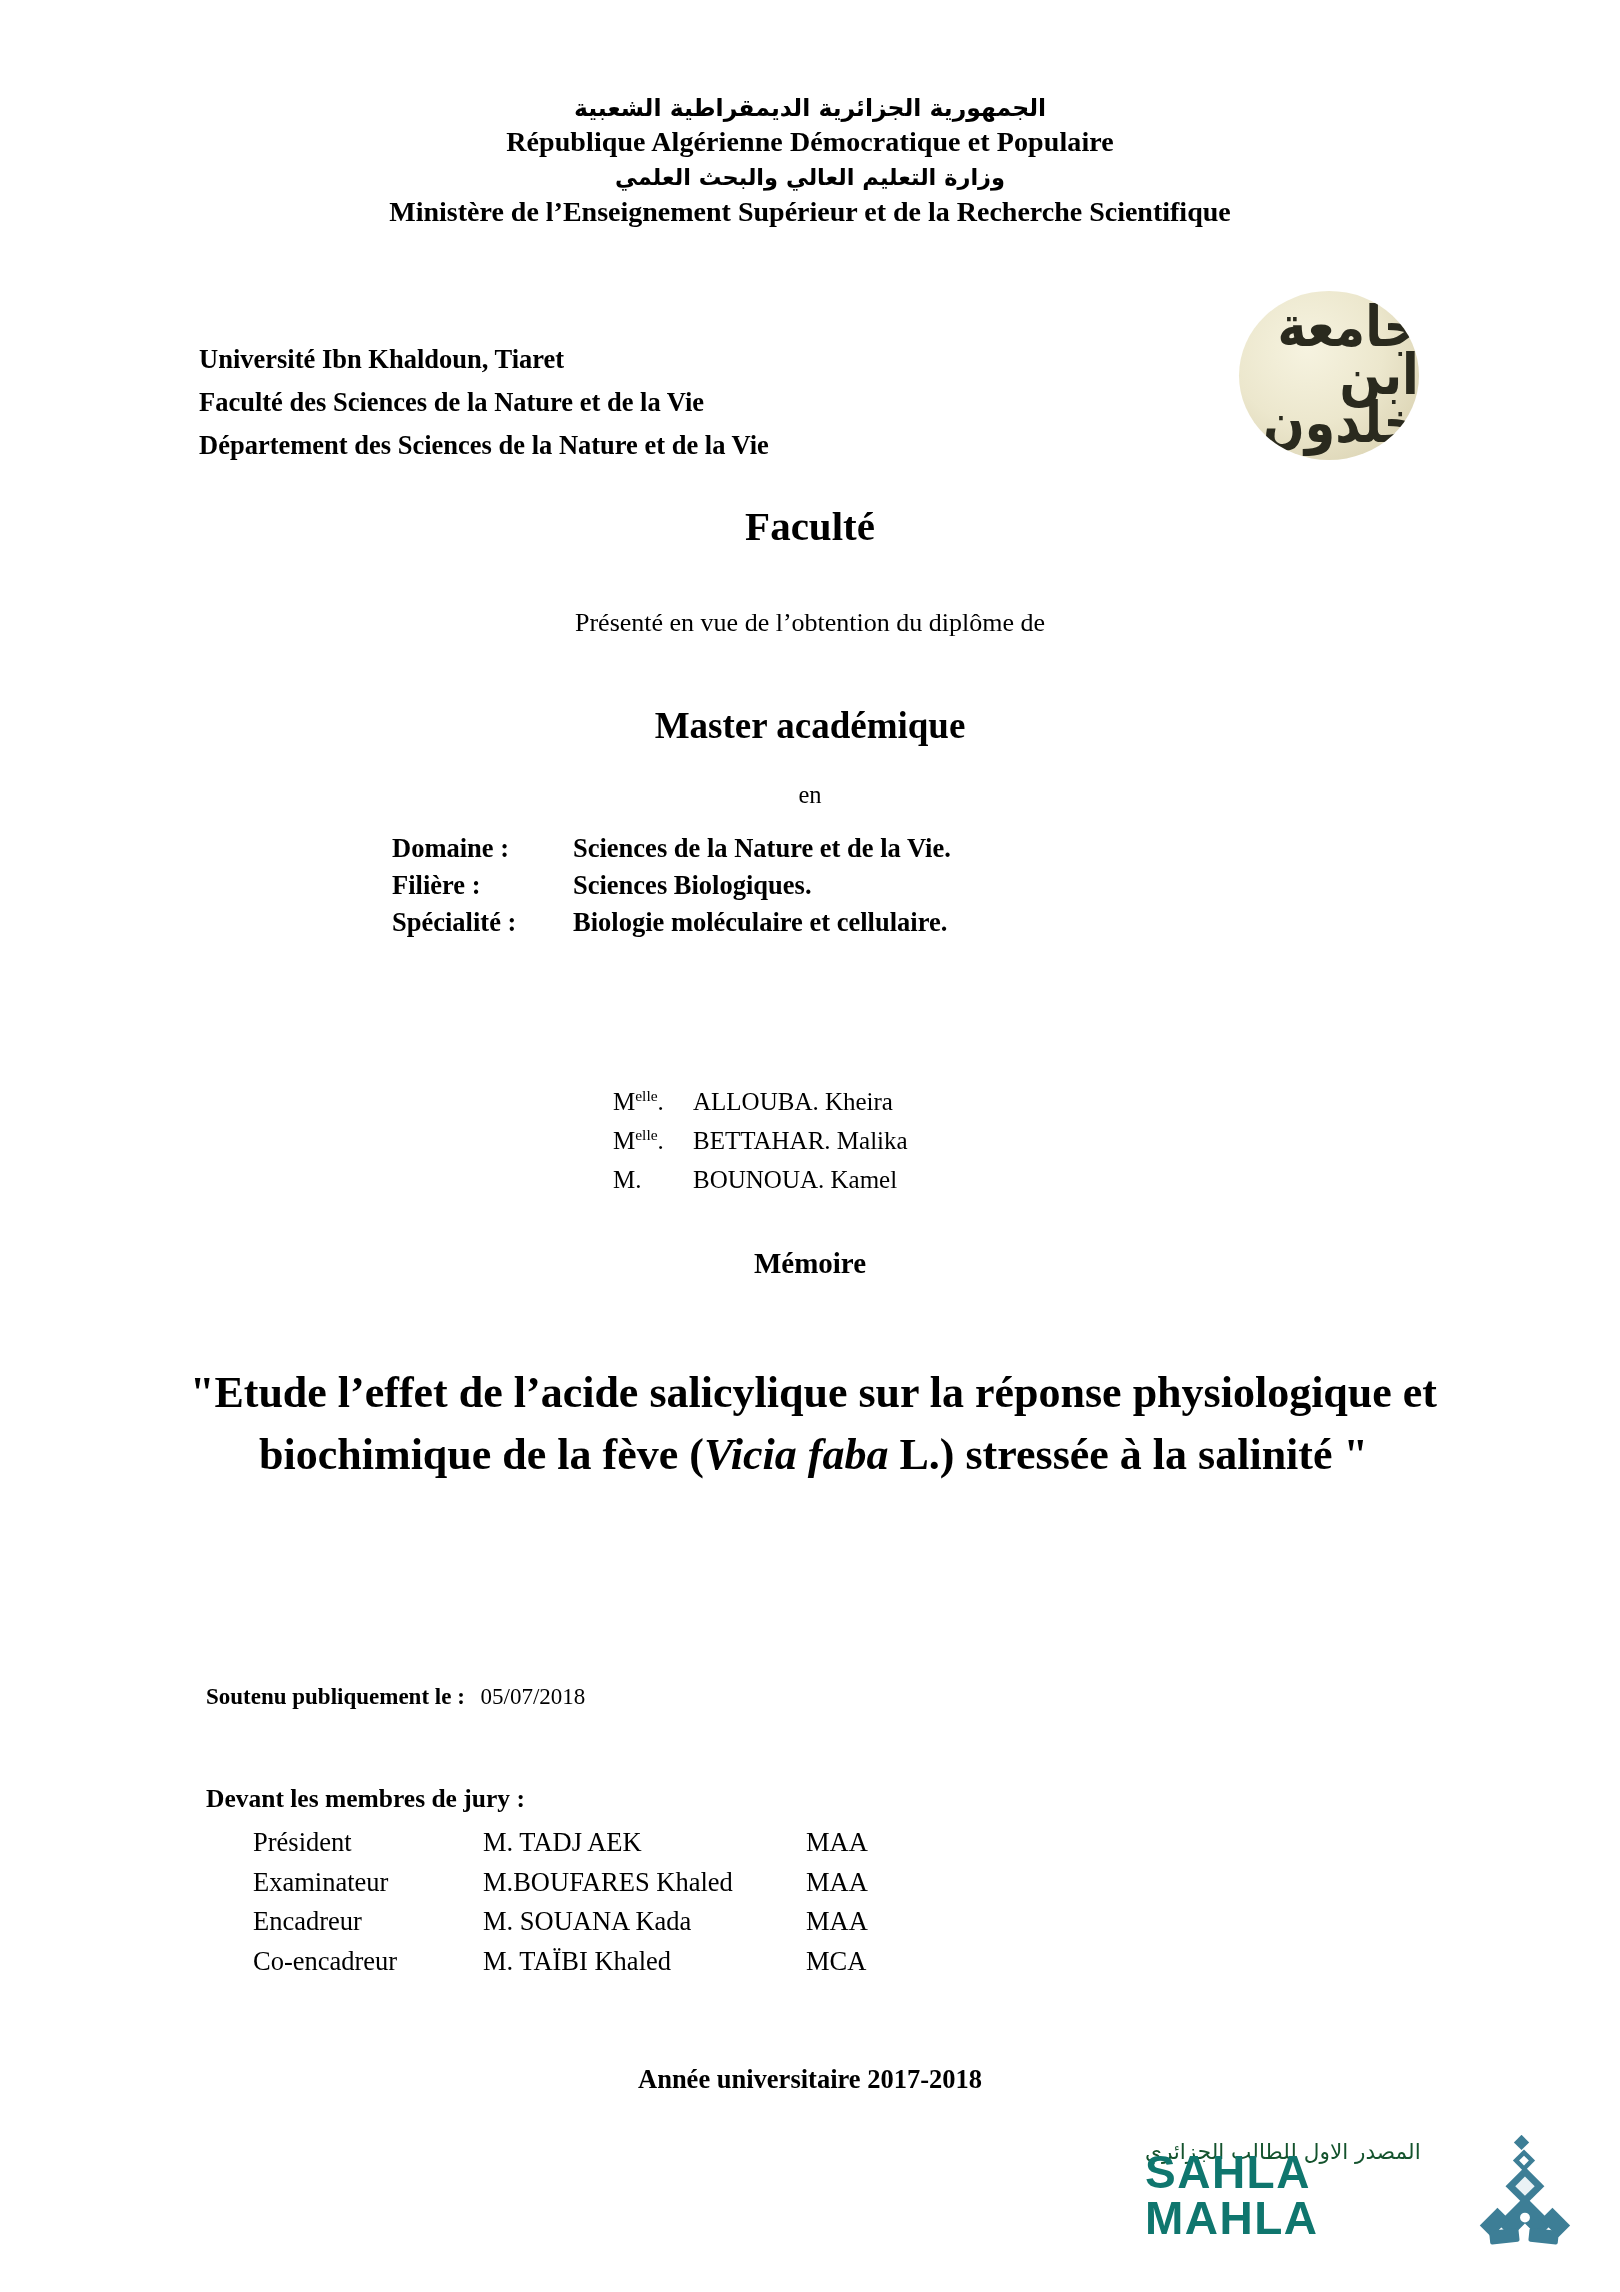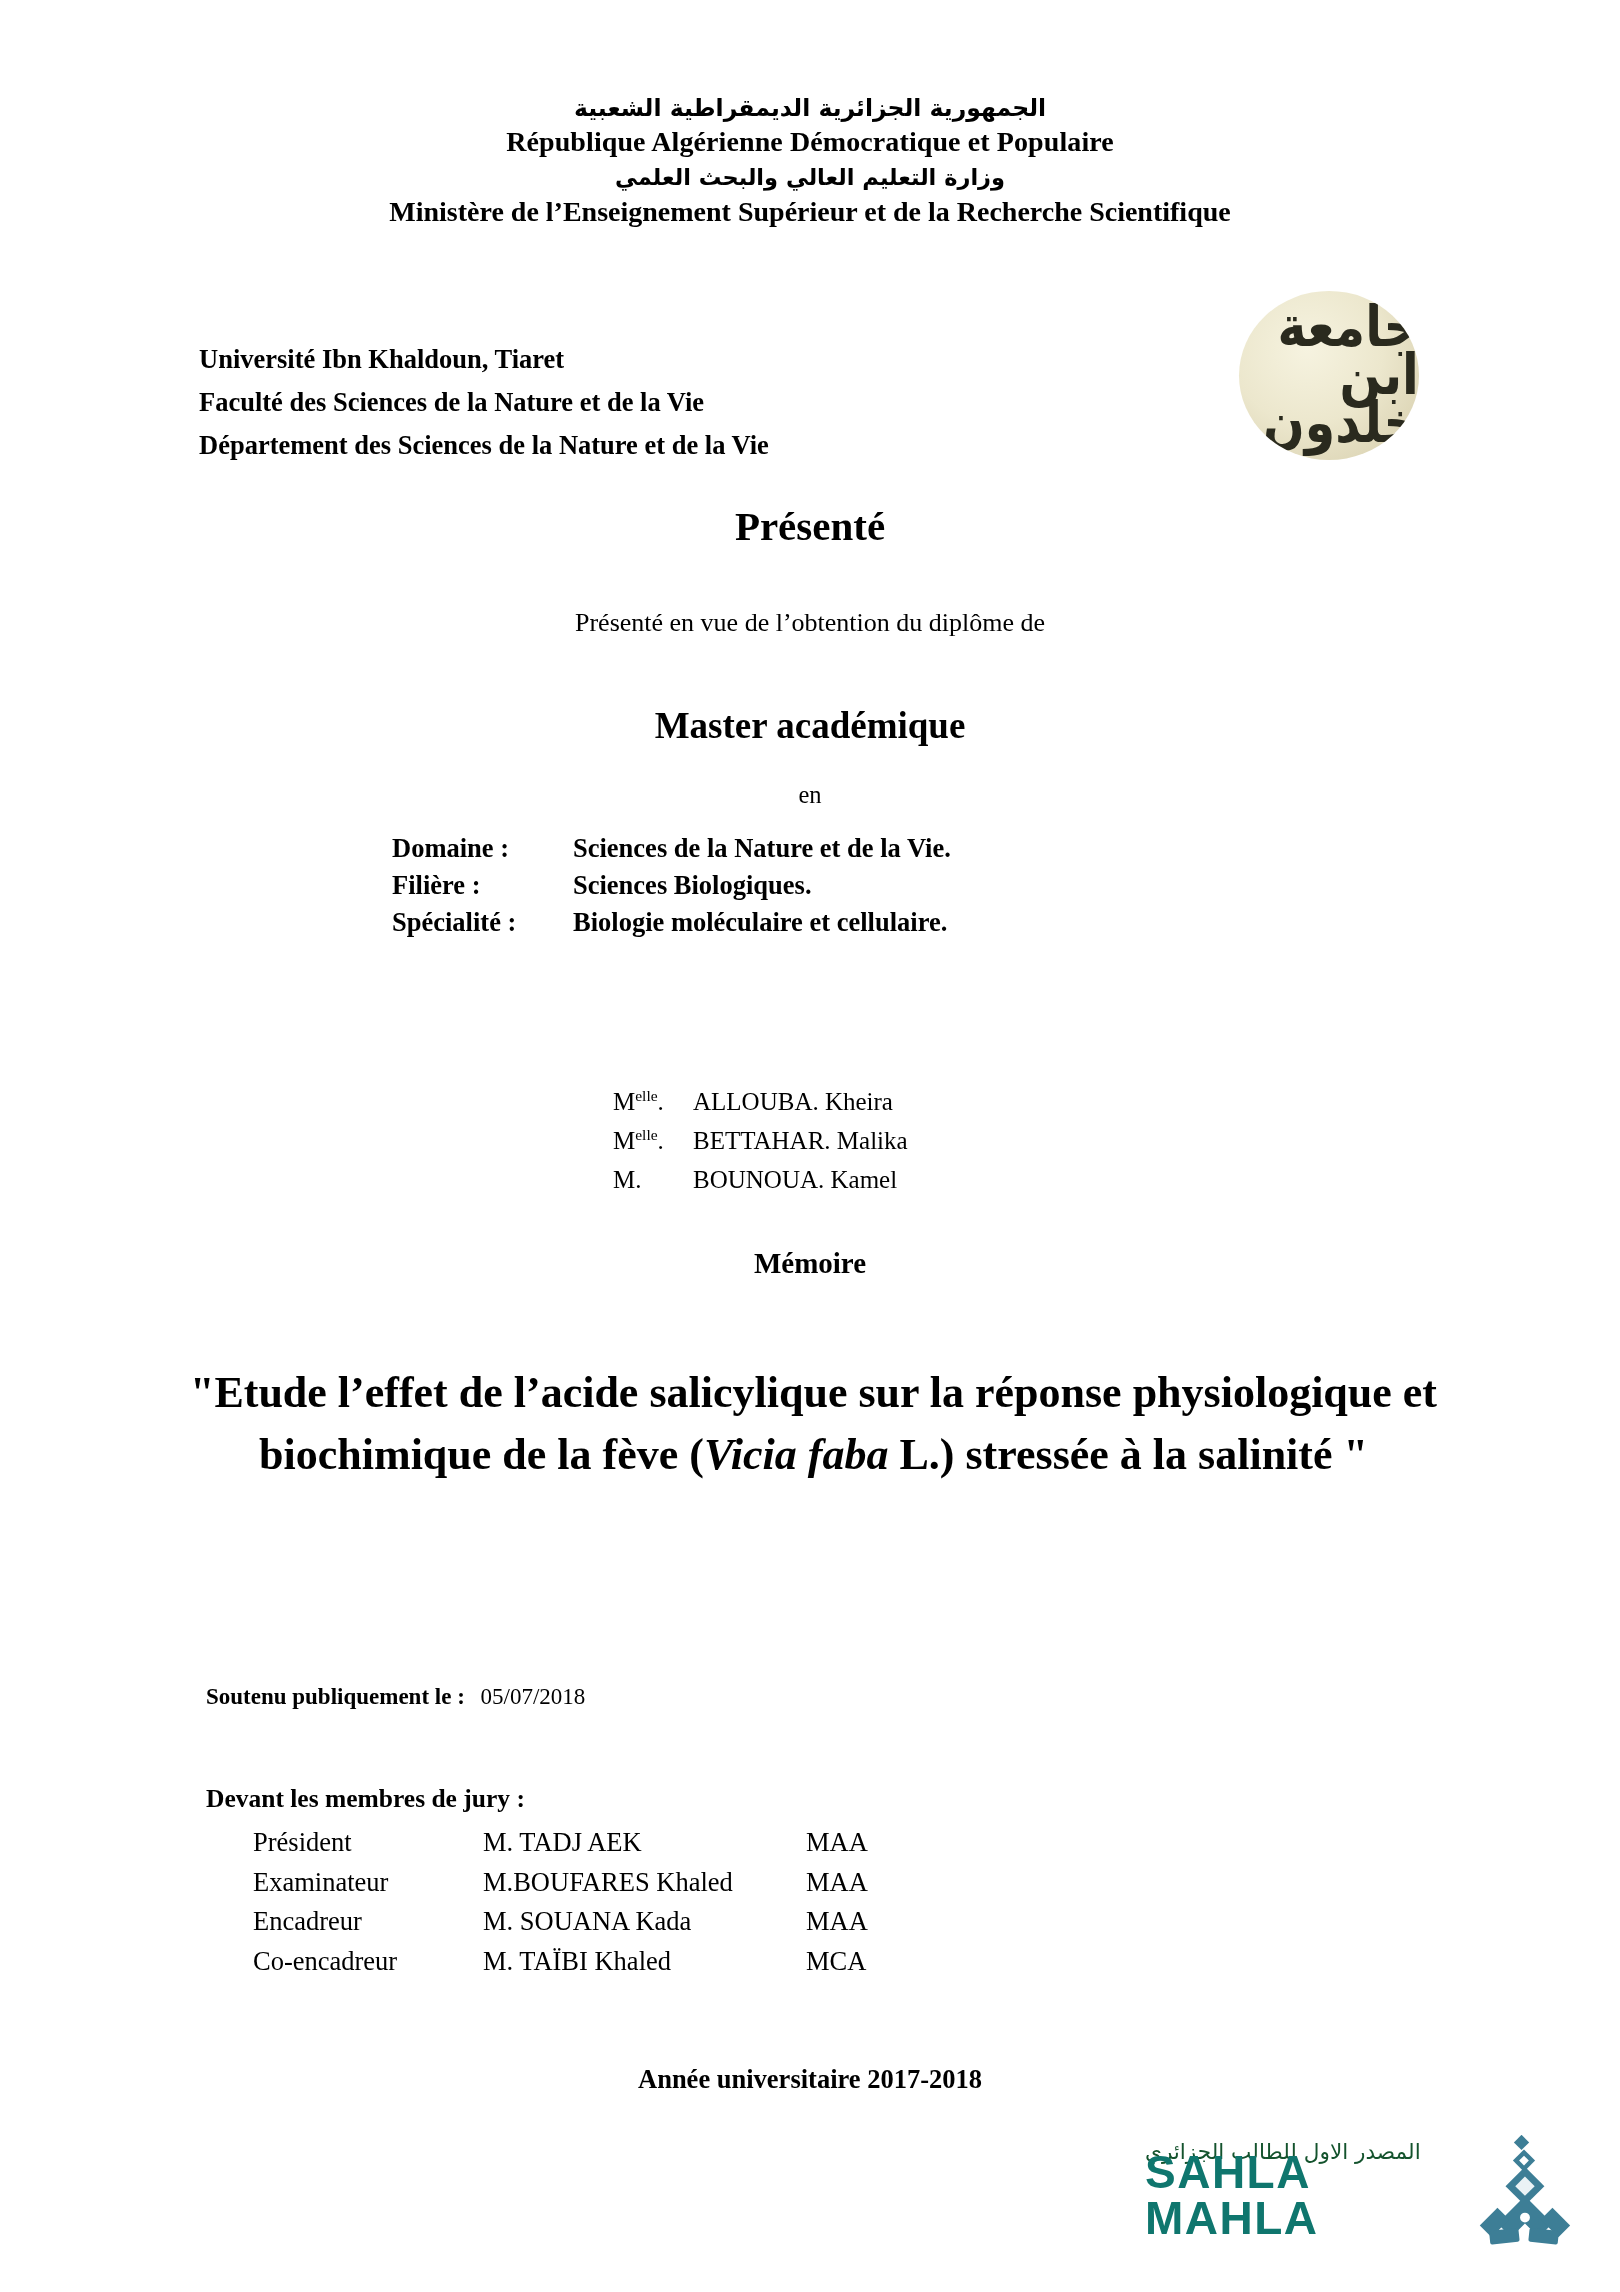"Présenté" div.memoire { text: Présenté -> Faculté }
